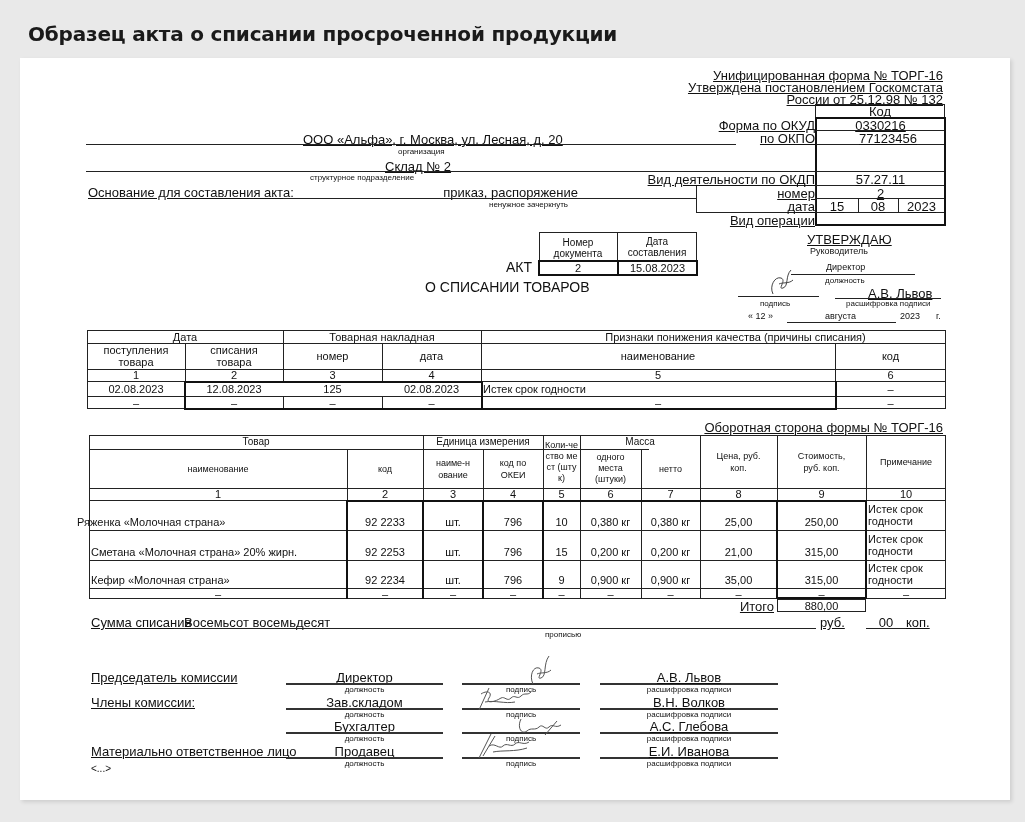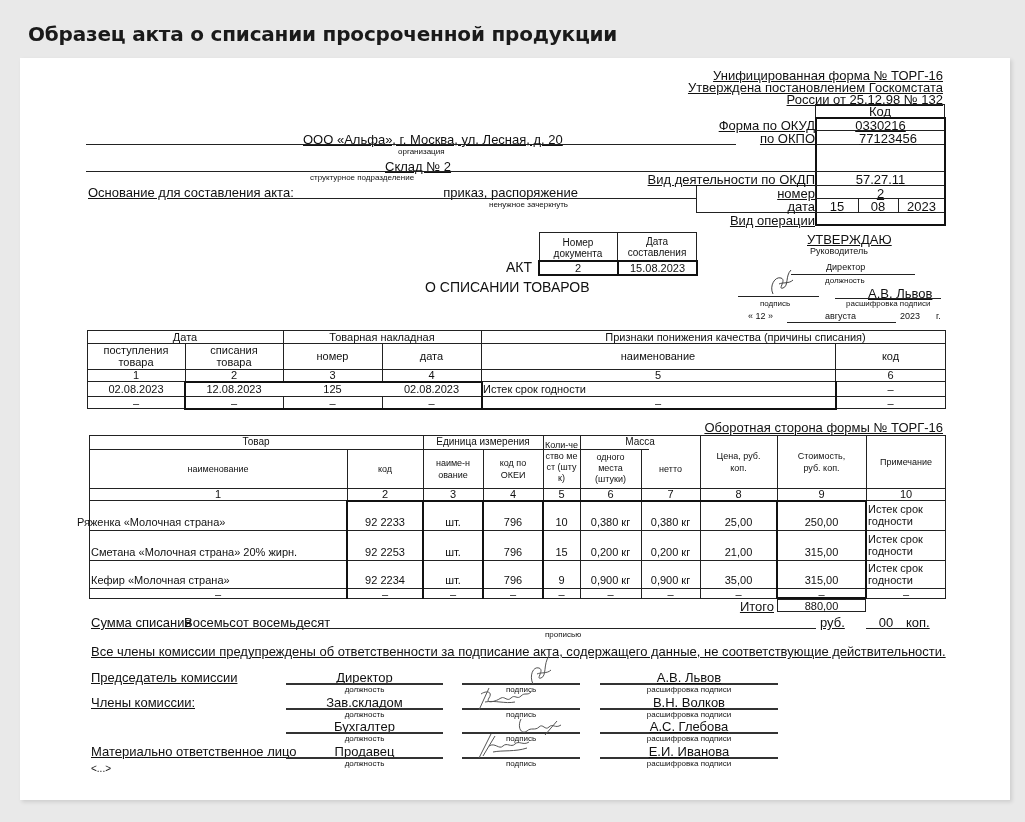"Все члены комиссии предупреждены об" div.abs { html: <div>Все члены комиссии предупреждены об ответственности за подписание акта, содержащего данные, не соответствующие действительности.</div> -> none }
